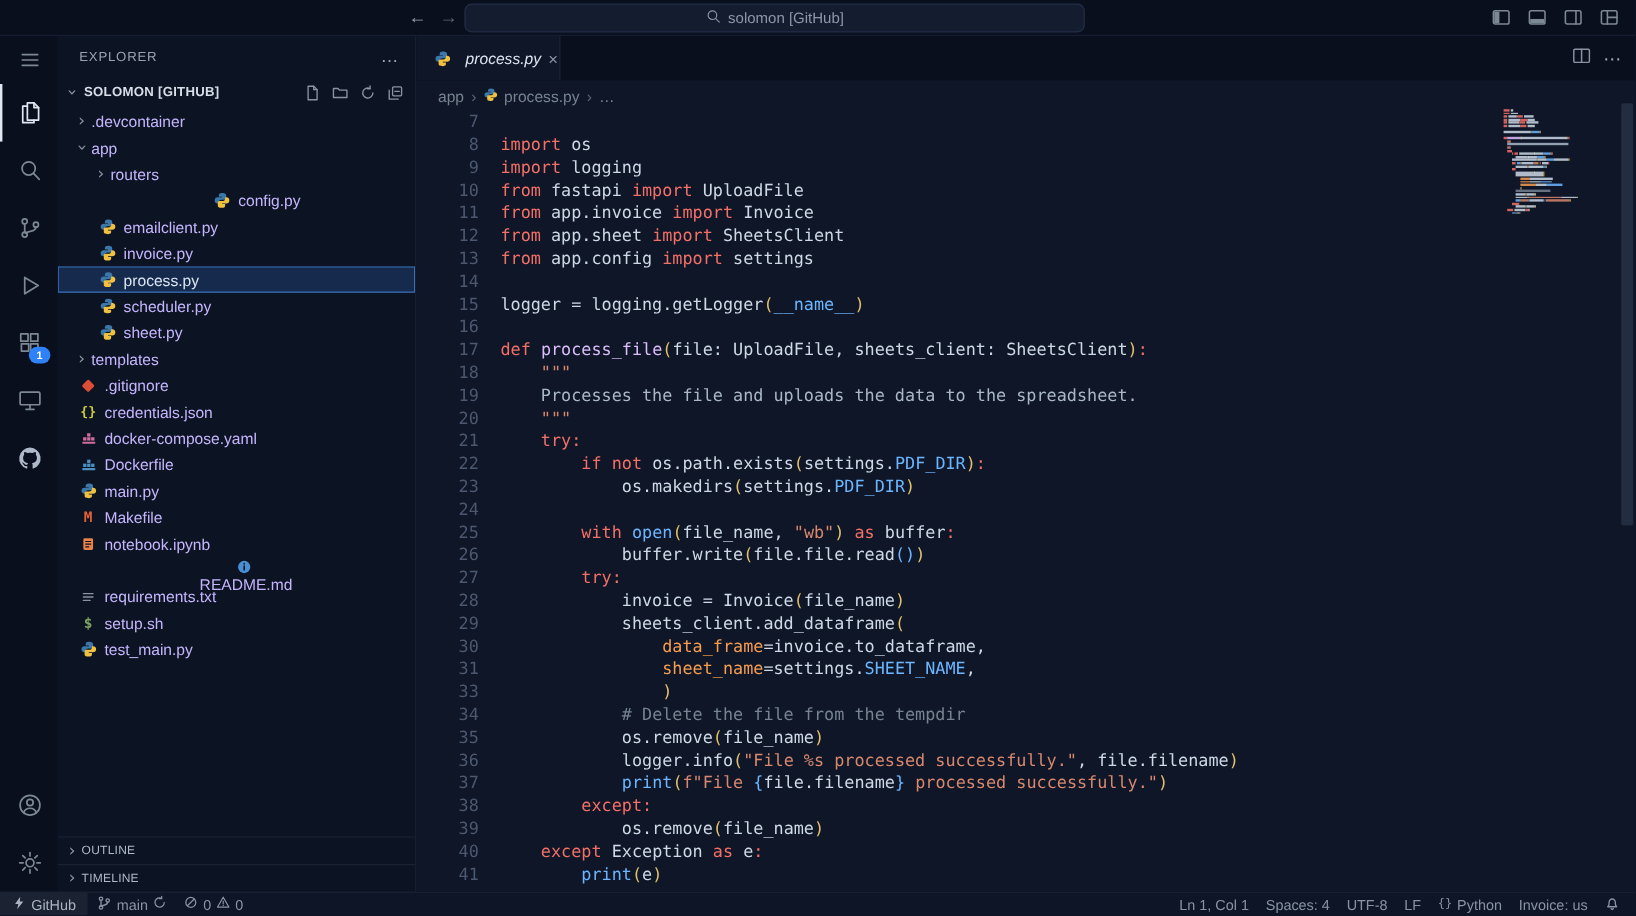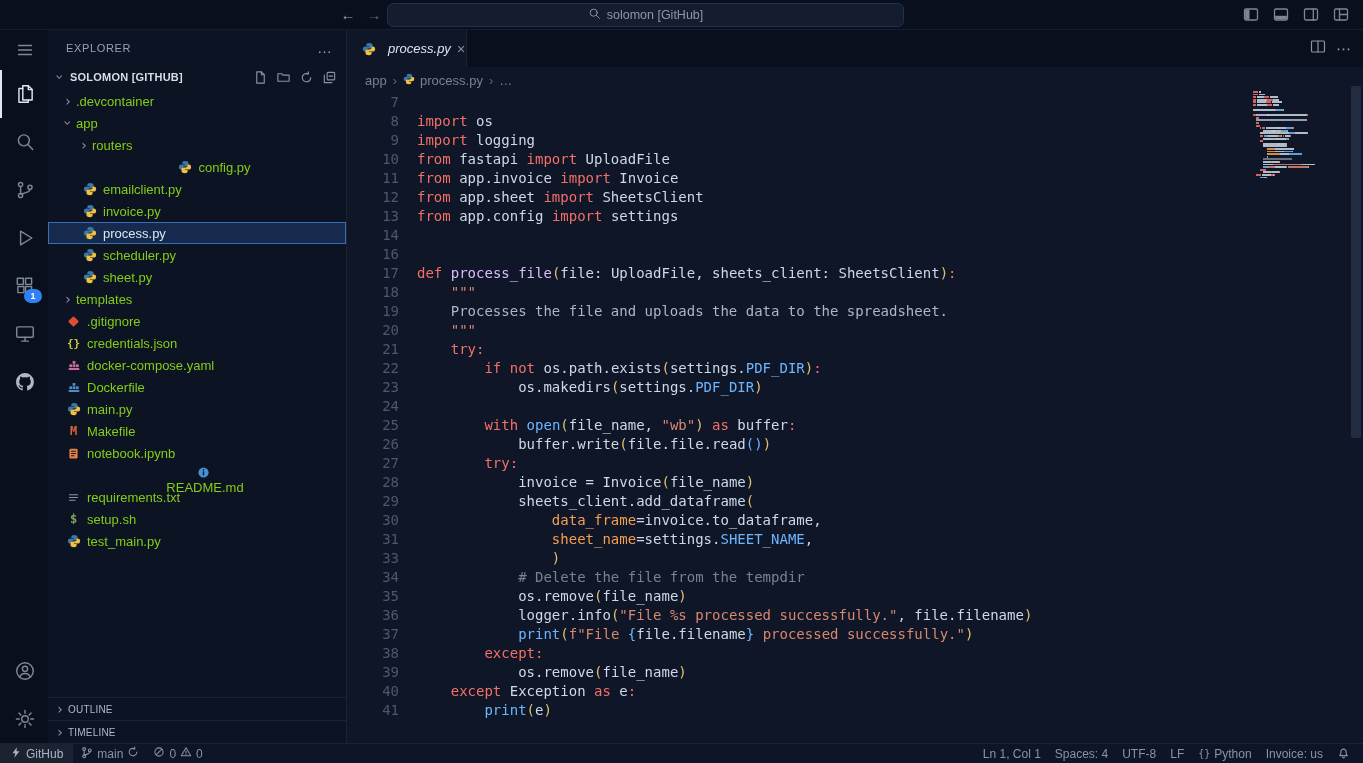".devcontainer" .tree-label { color: #84cc16 -> #c4b5fd }
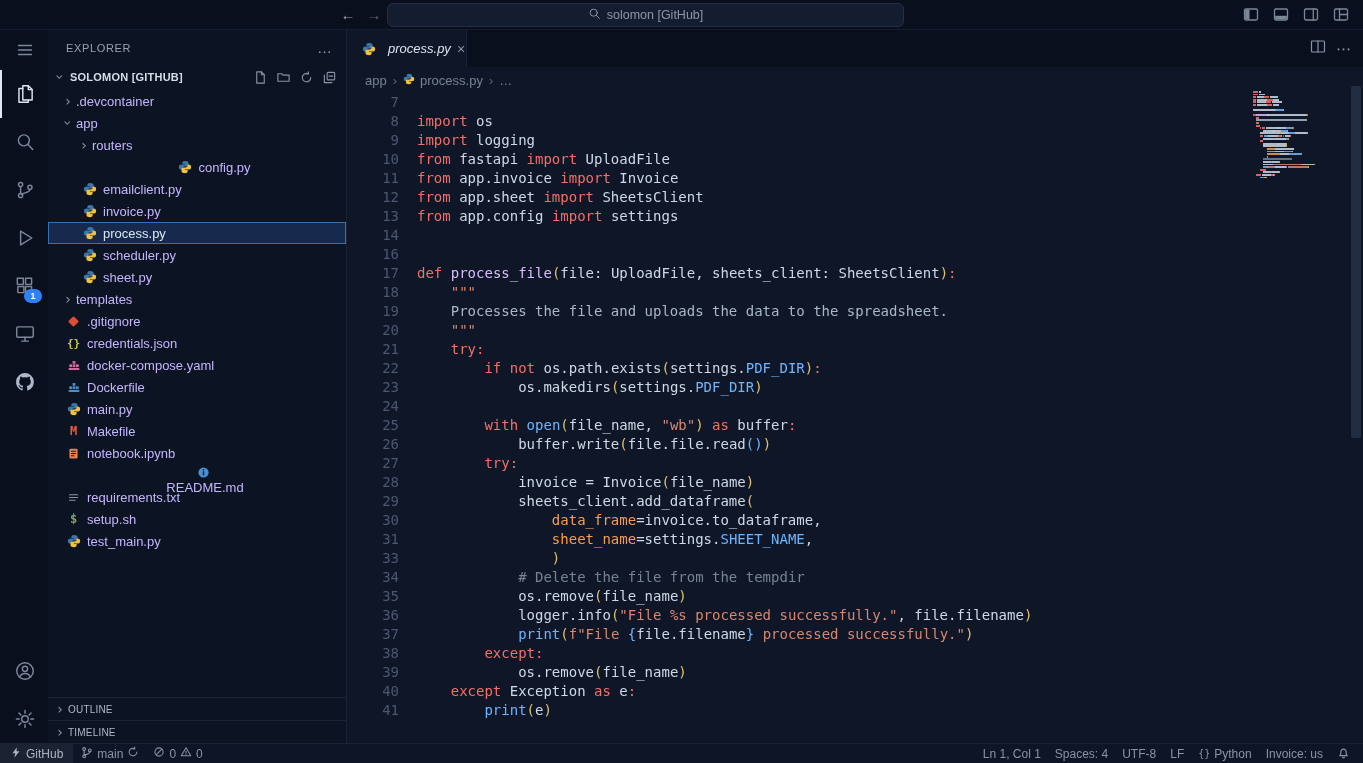"15" div.code-line { html: none -> <div><span>15</span><span><span>logger = logging.getLogger</span><span>(</span><span>__name__</span><span>)</span></span></div> }
